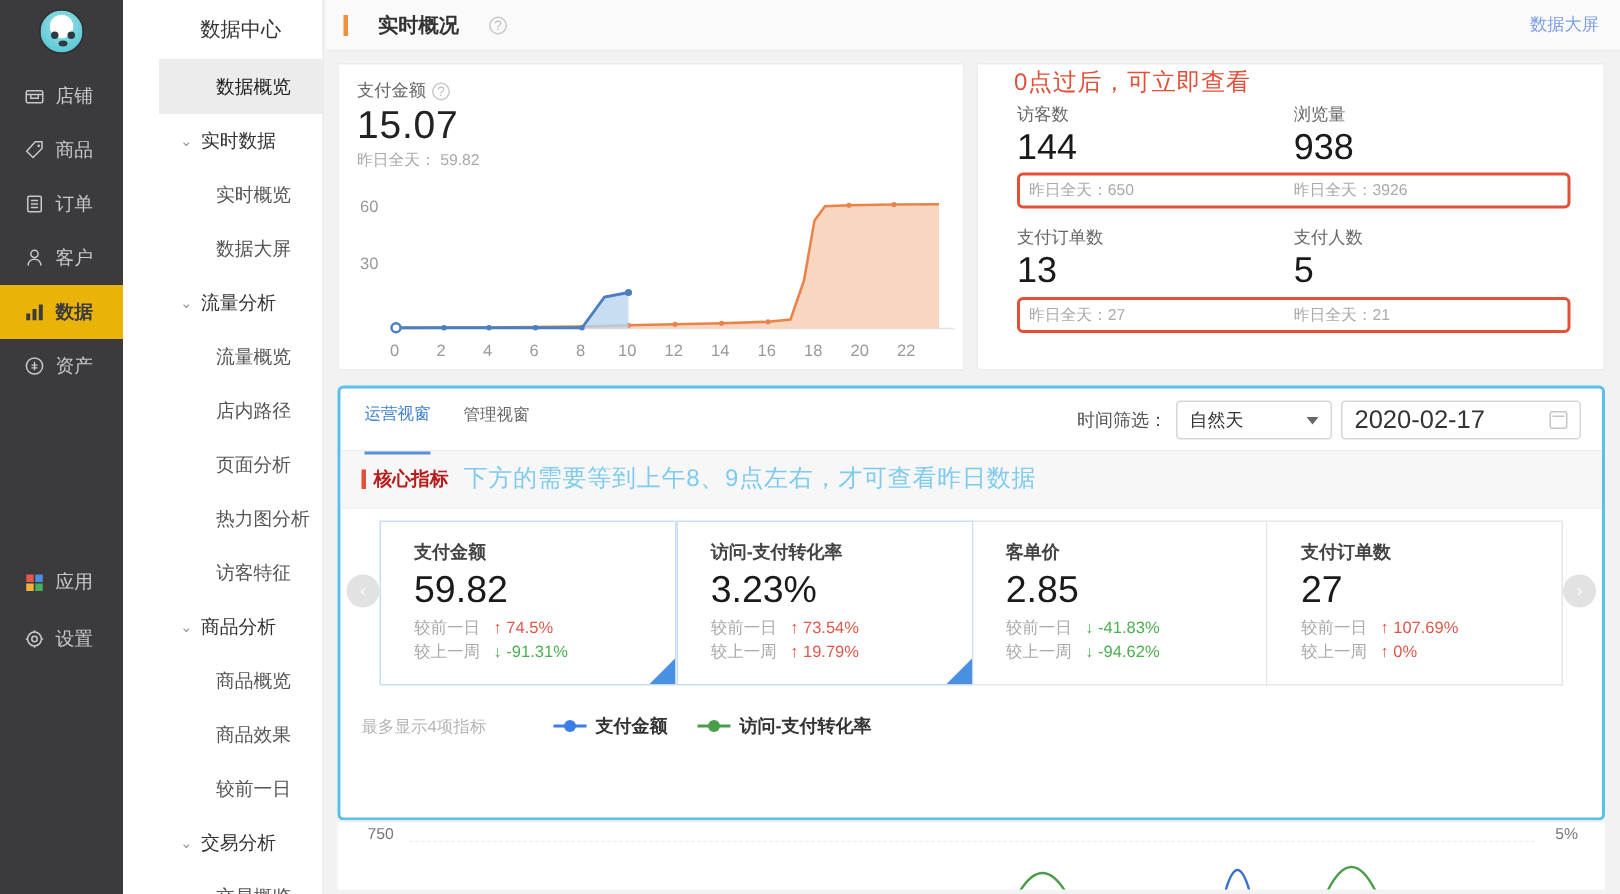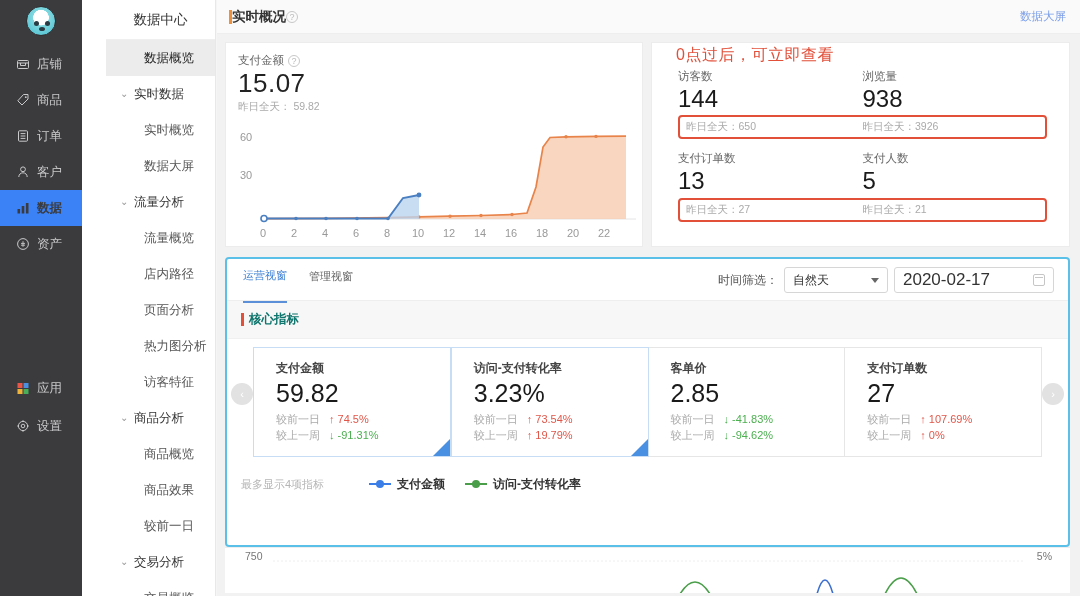"实时概况" #rt-title-wrap { gap: 0 -> 20px }
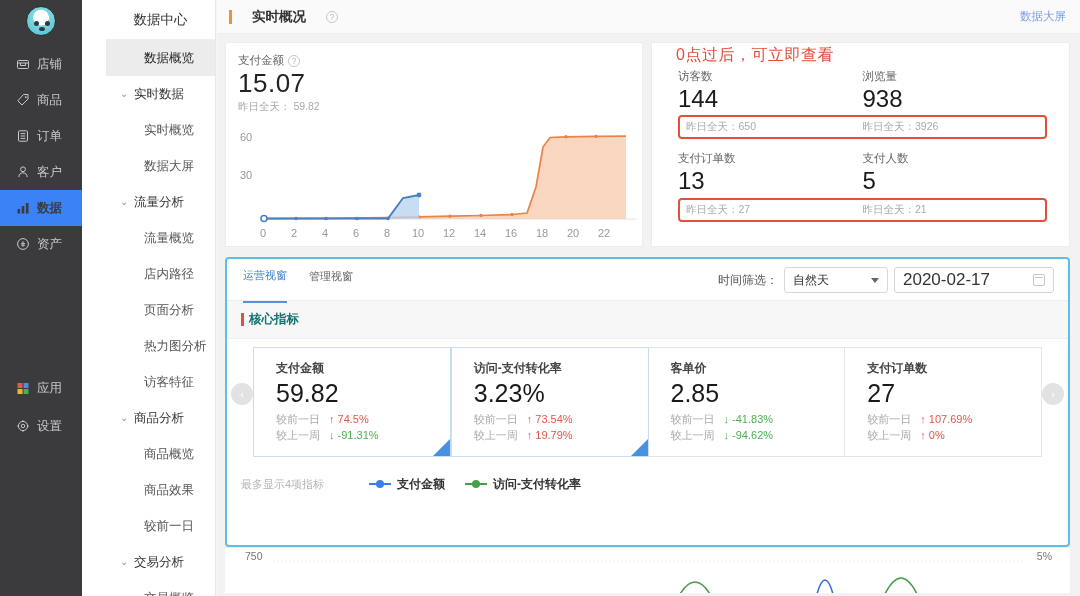"数据" .rail-item.active { background: #3b82f6 -> #eab308 }
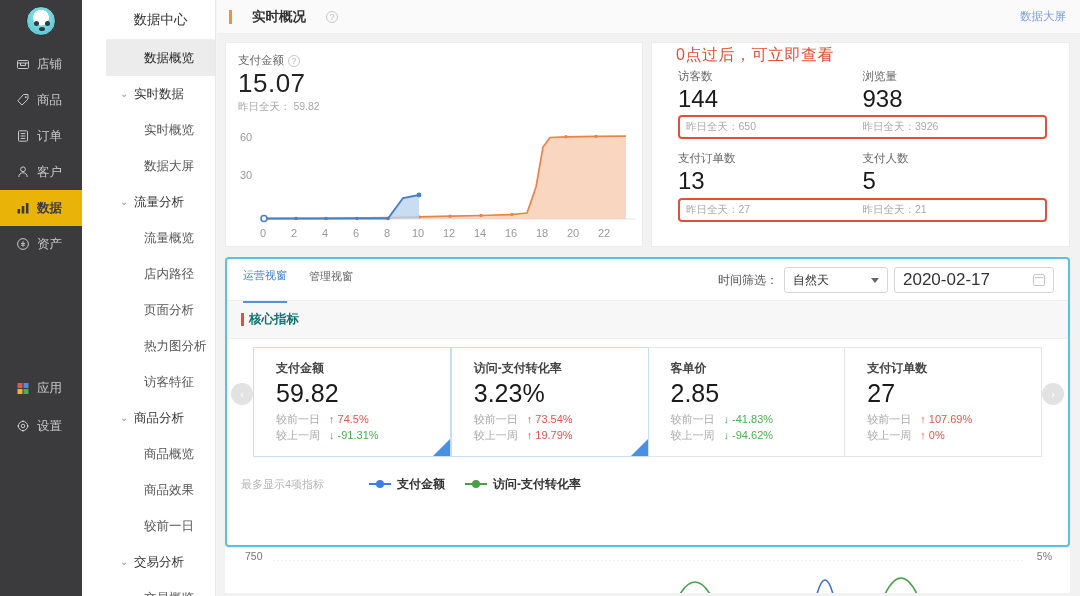"核心指标" #core-label { color: #0f766e -> #b91c1c }
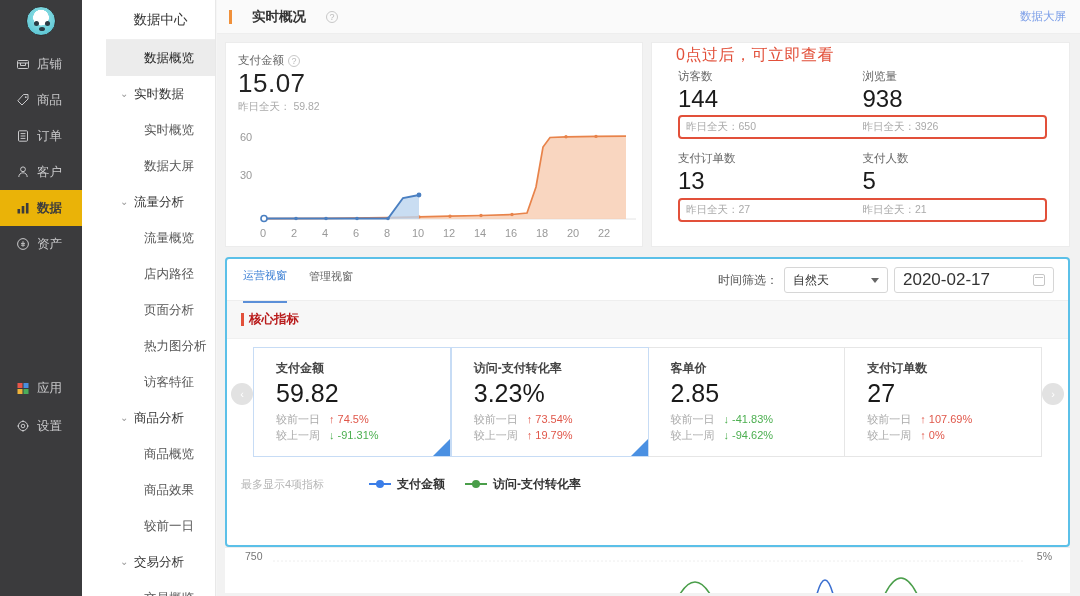"下方的需要等到上午8、9点左右，才可查看昨日数据" div { html: none -> <div>下方的需要等到上午8、9点左右，才可查看昨日数据</div> }
